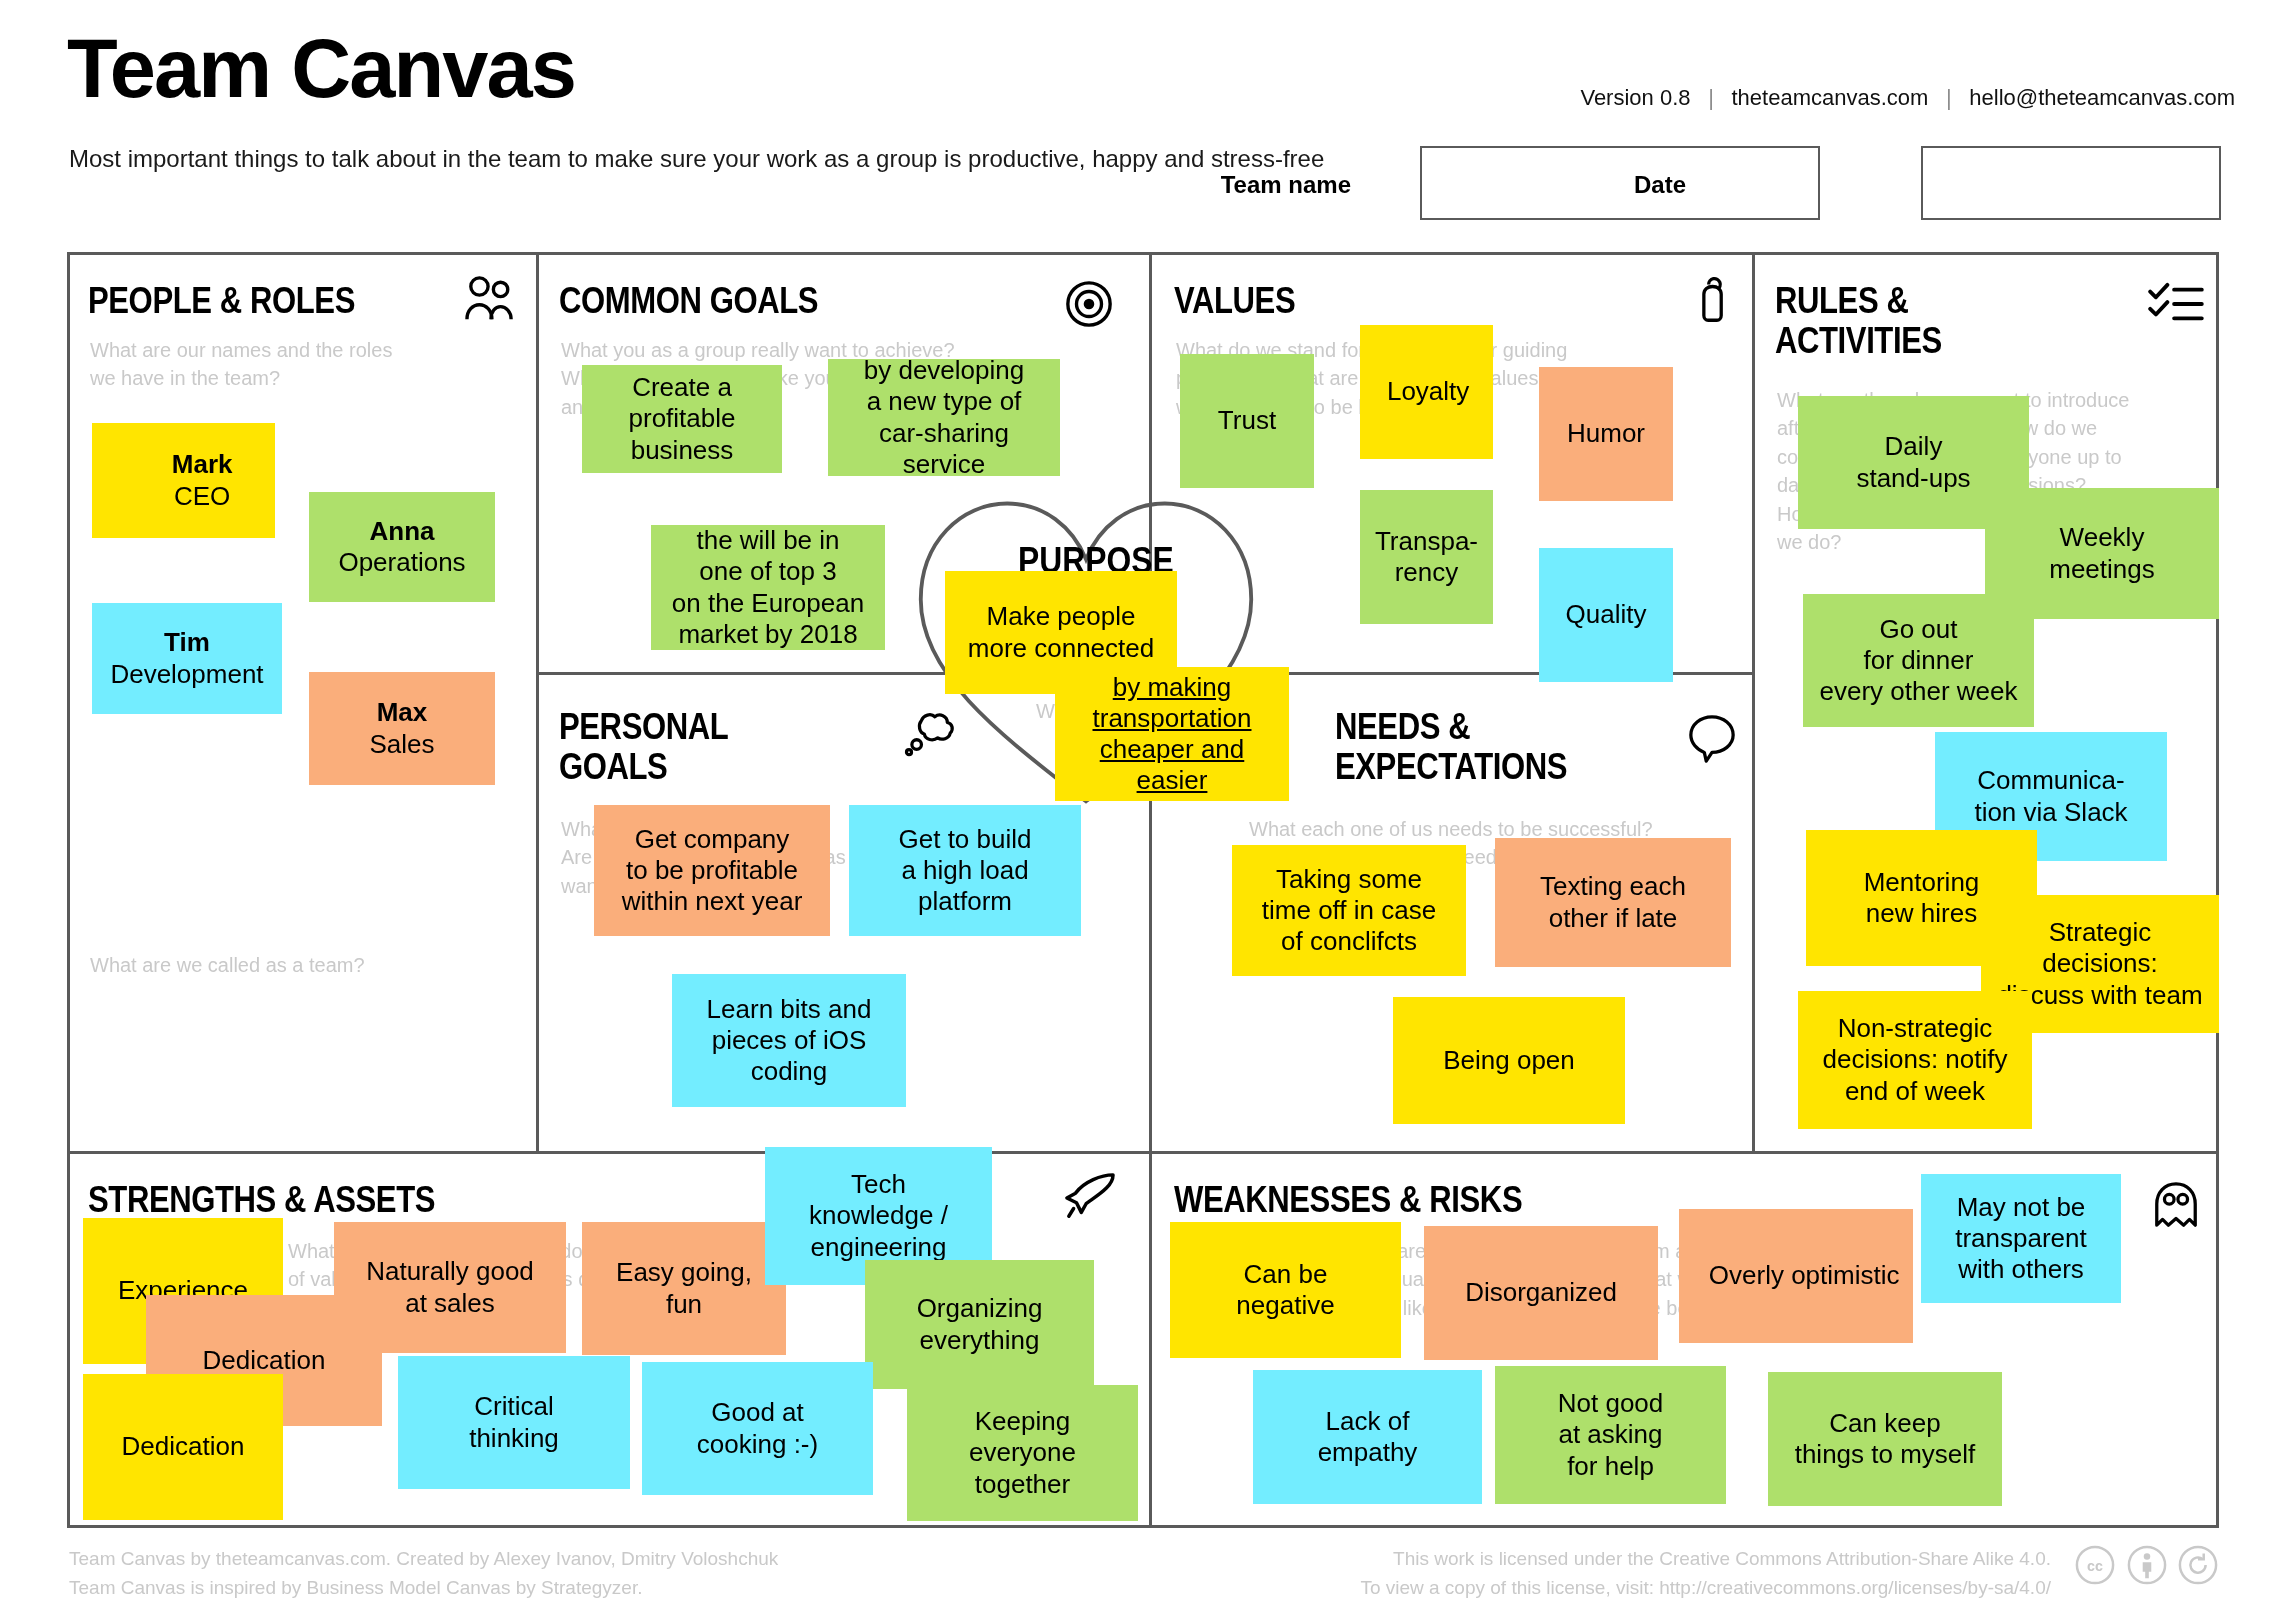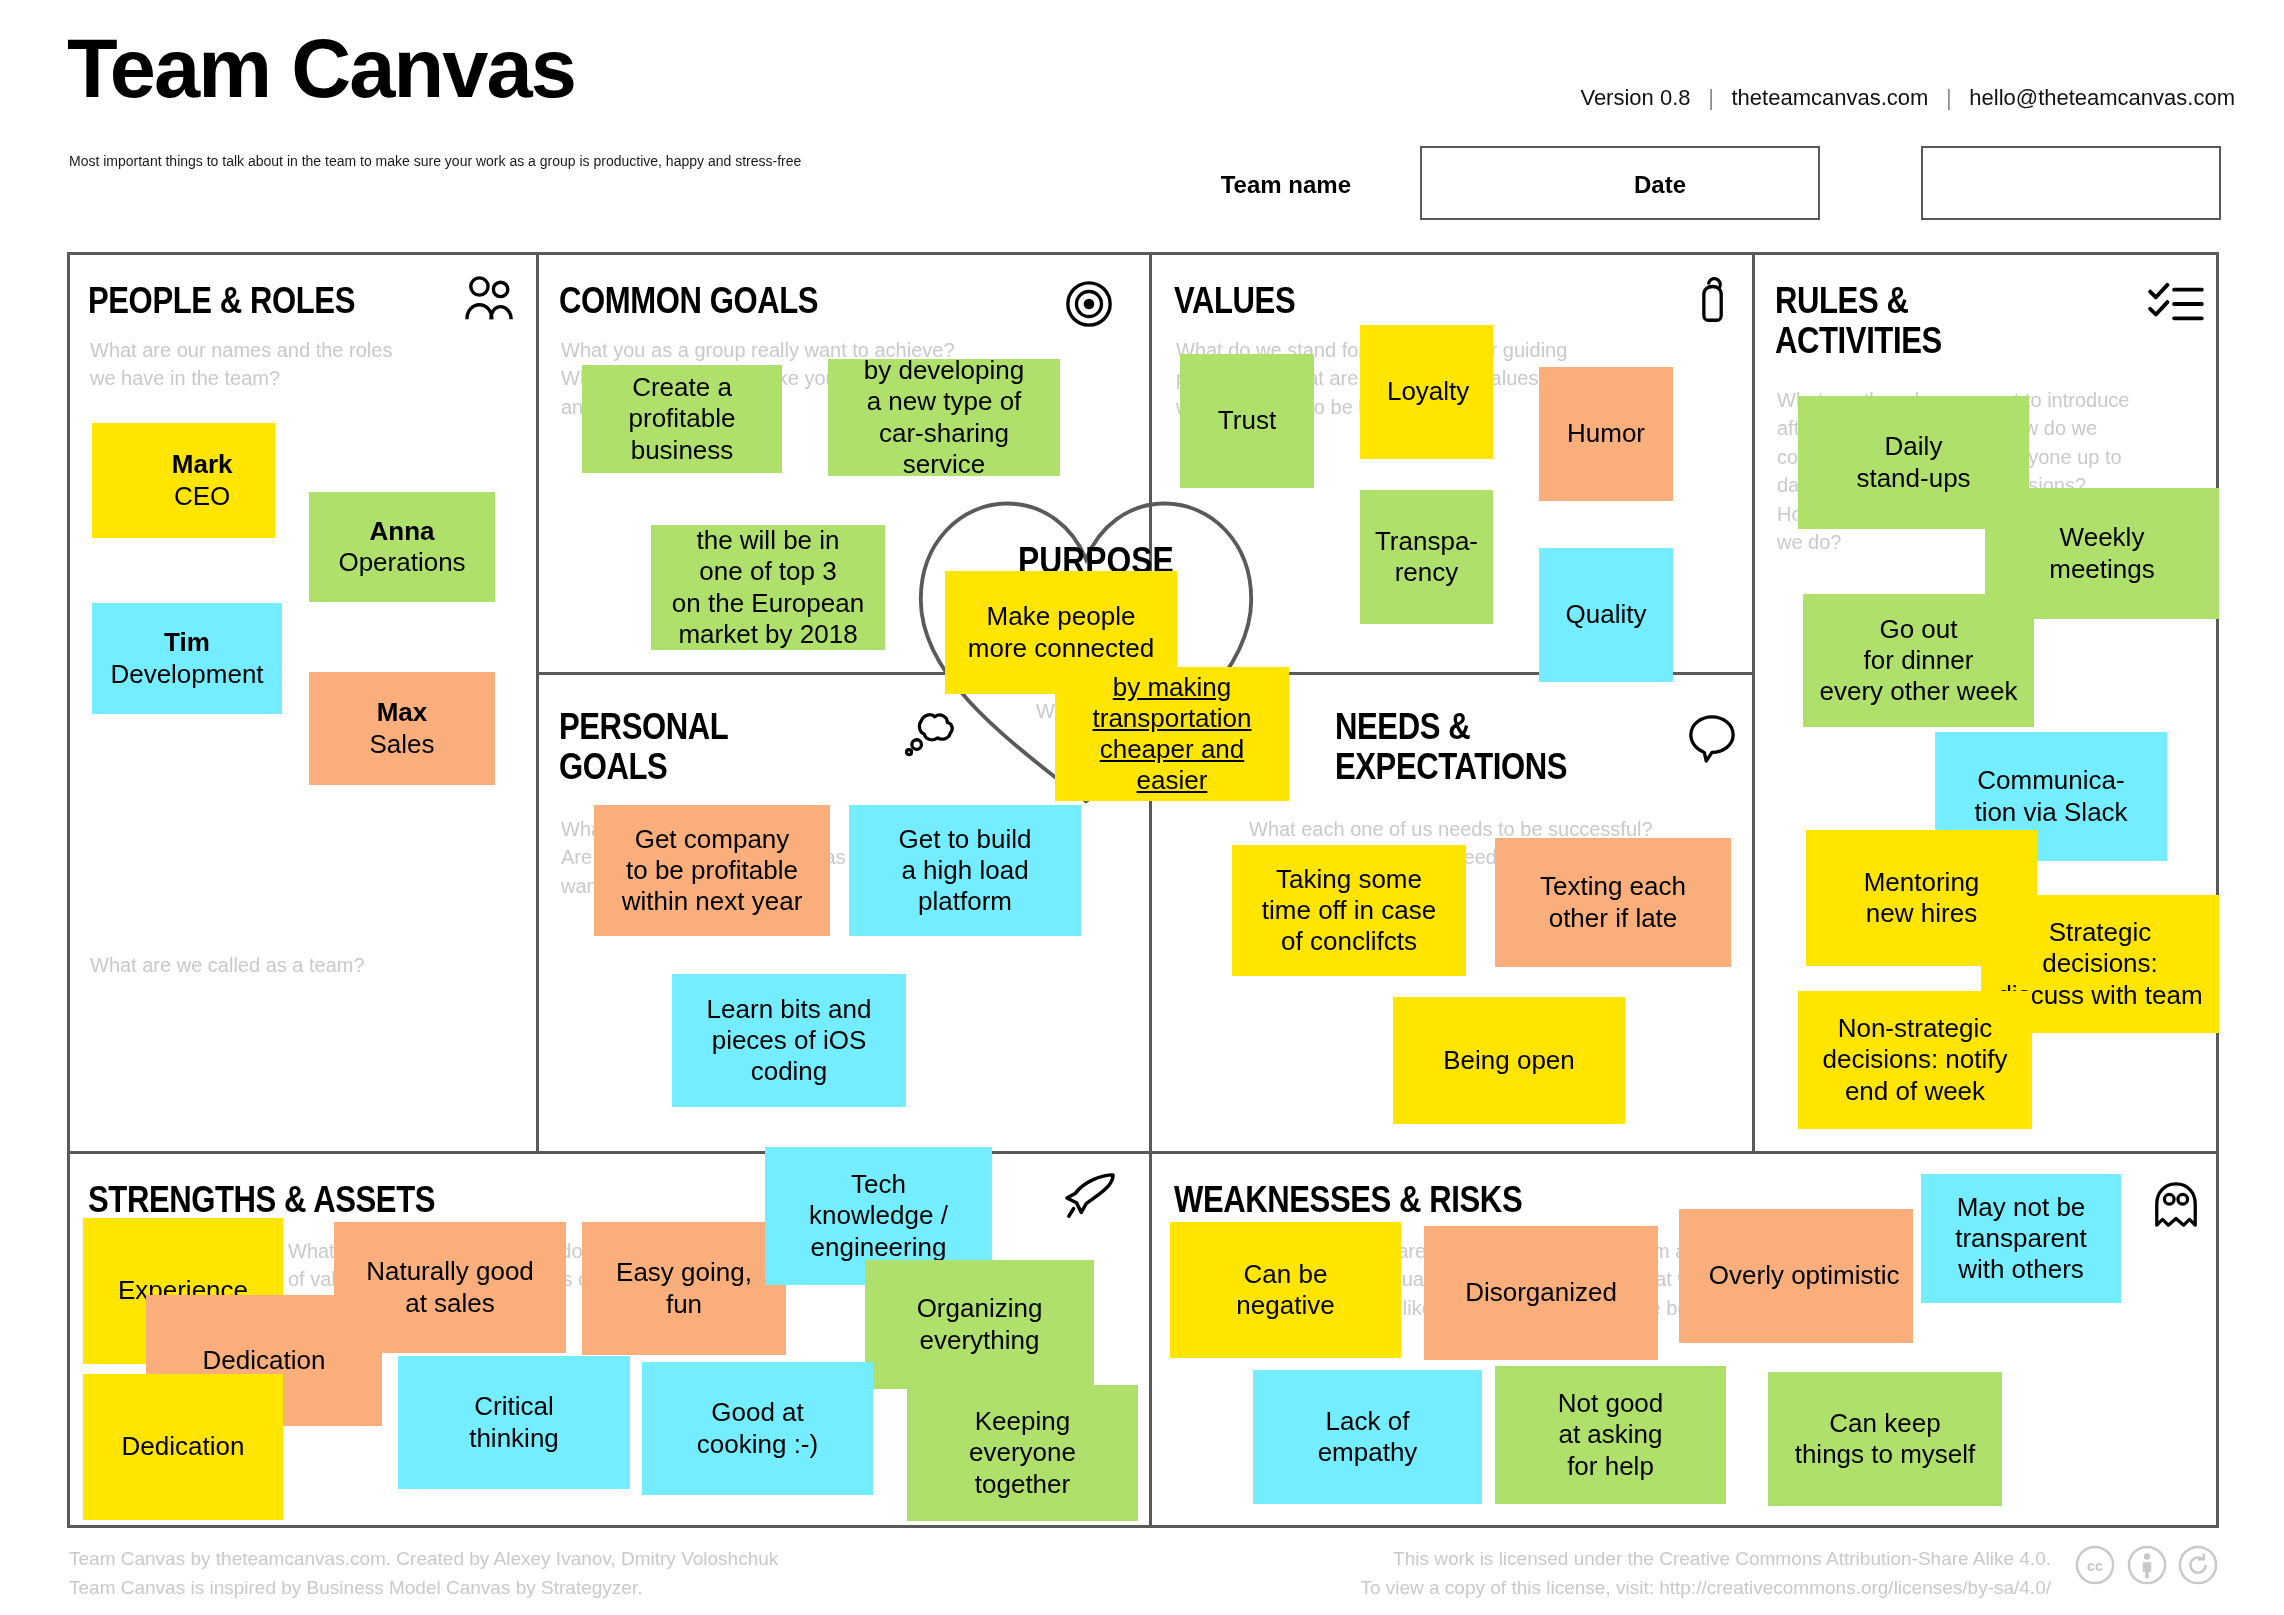"Most important things to talk" #app-subtitle { font-size: 14px -> 24px; top: 152px -> 143px }
